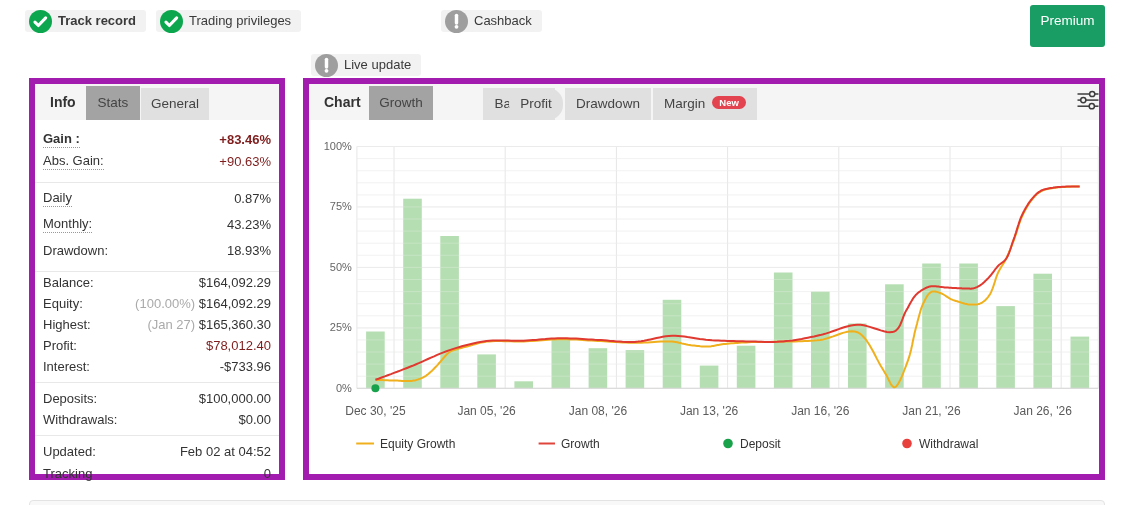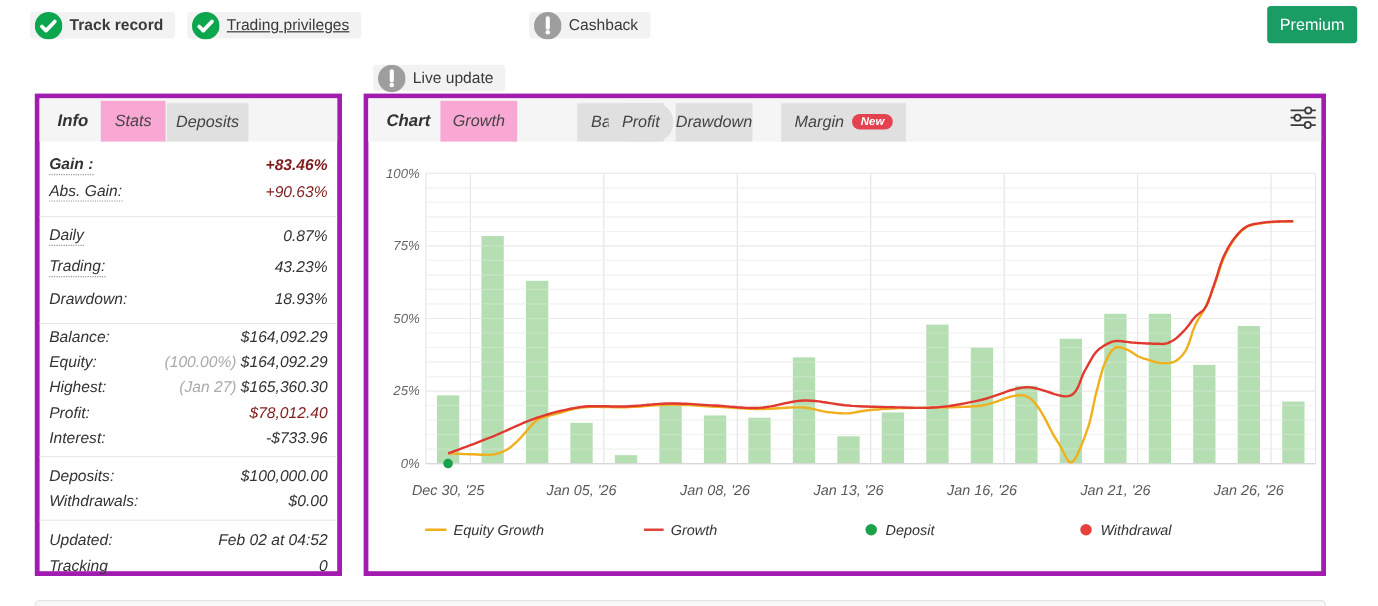"Trading privileges" div.badge { text-decoration: underline -> none }
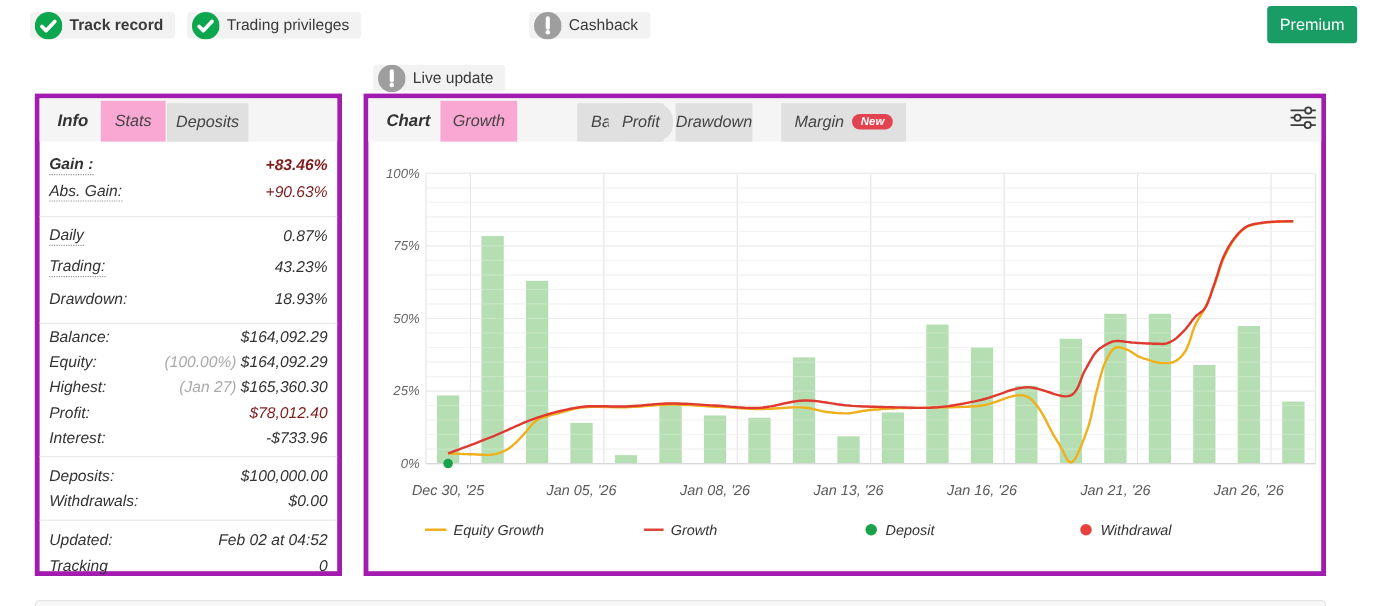"Premium" .premium { height: 31px -> 42px; left: 1056px -> 1030px }
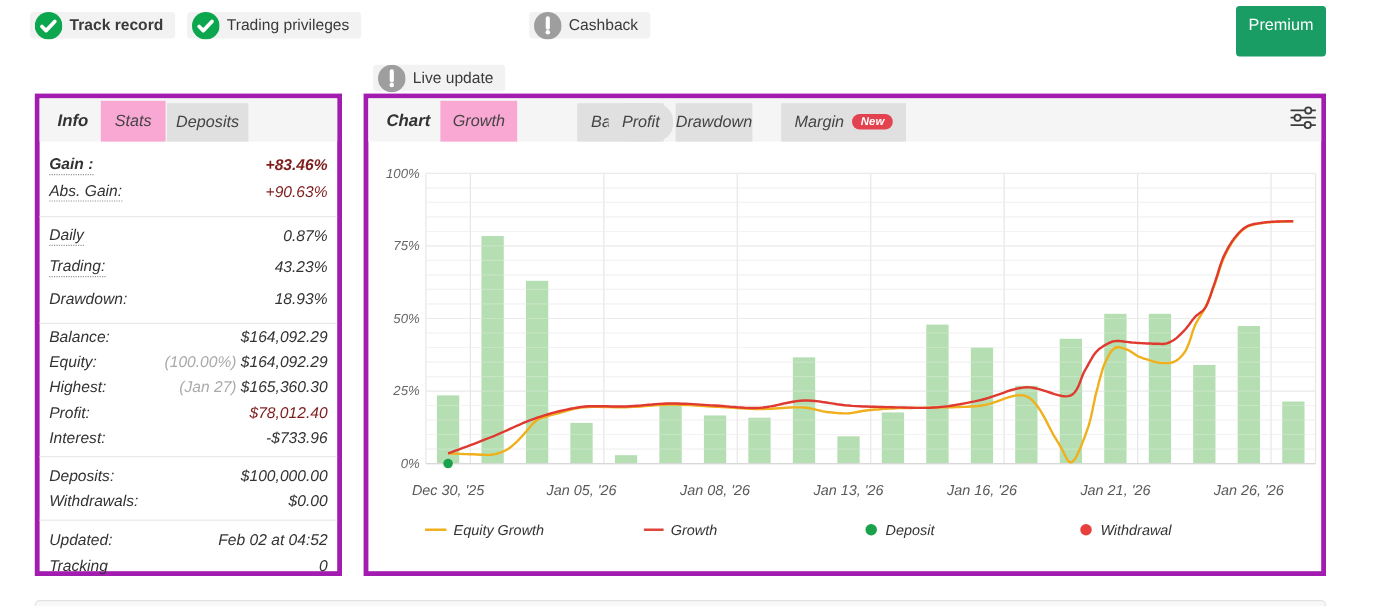"Info" .panel { border: 4px solid #a21caf -> 6px solid #a21caf; font-style: italic -> none }
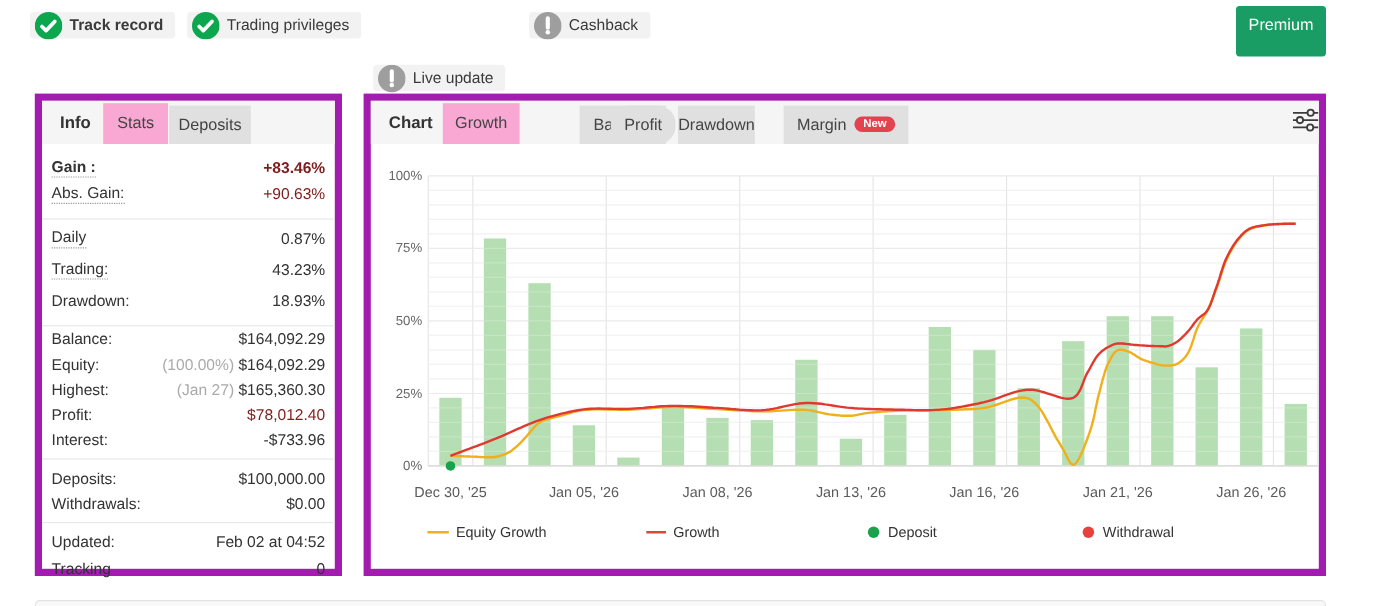"Stats" .tab.active { background: #f9a8d4 -> #a3a3a3 }
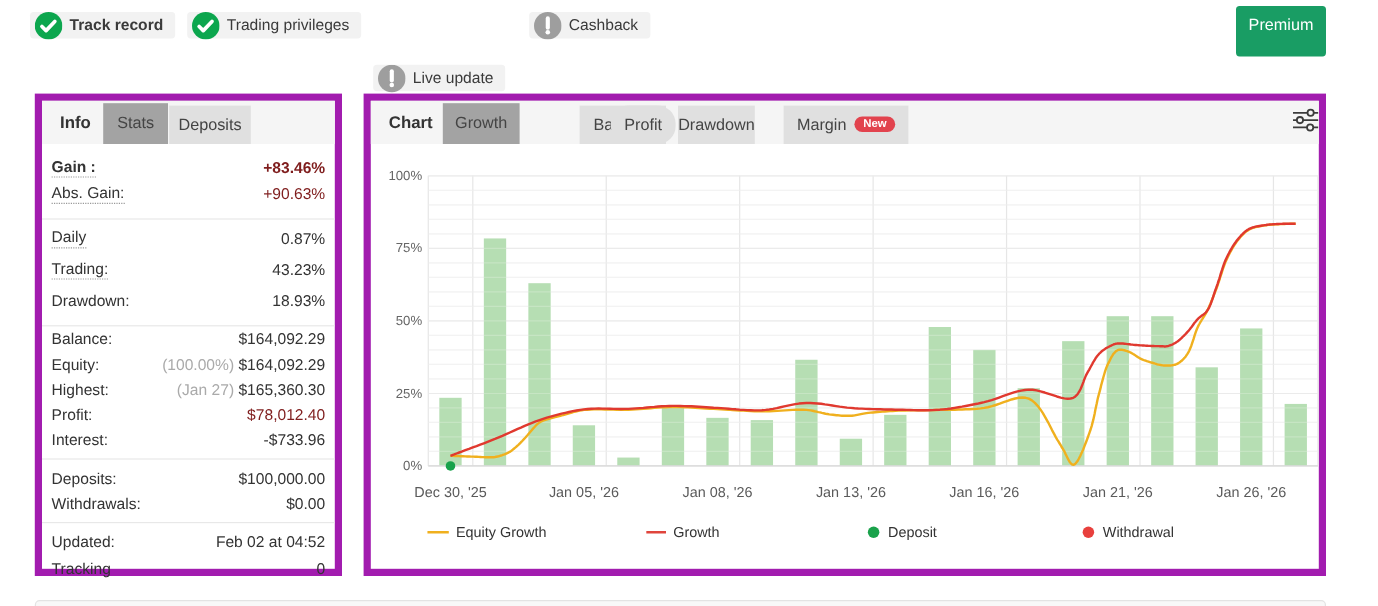"Deposits" div.tab { text: Deposits -> General }
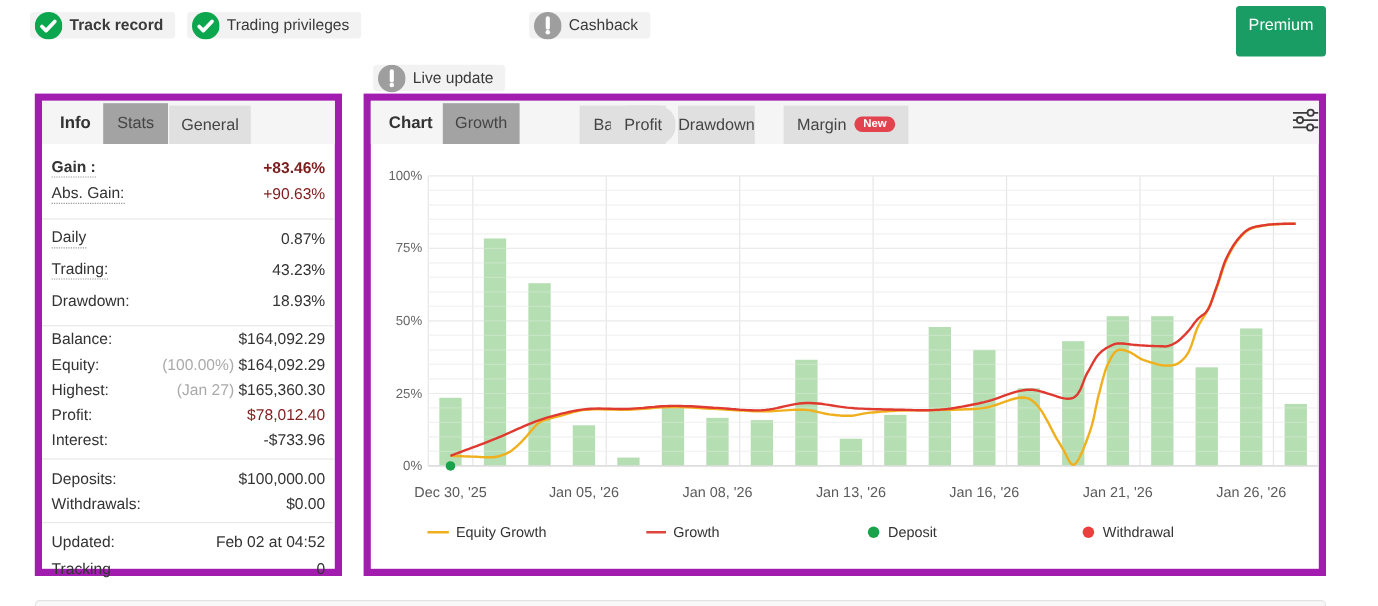"Drawdown" div.tab { width: 64px -> 86px }
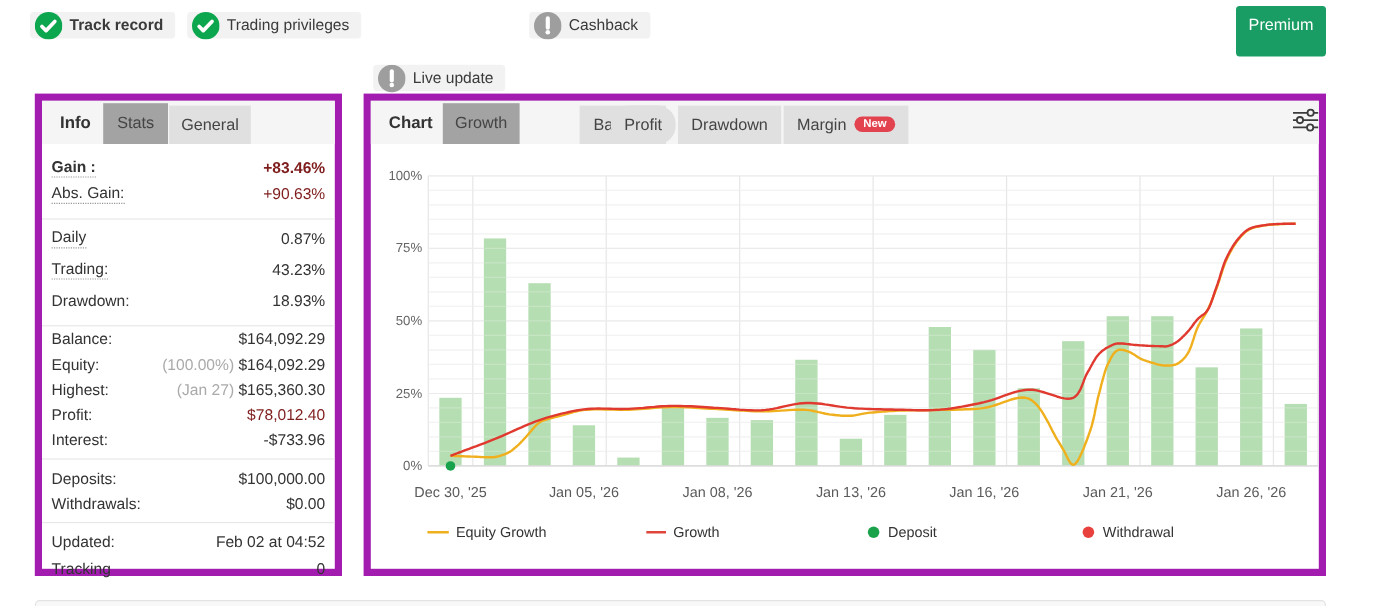"Trading:" span.lab { text: Trading -> Monthly }
